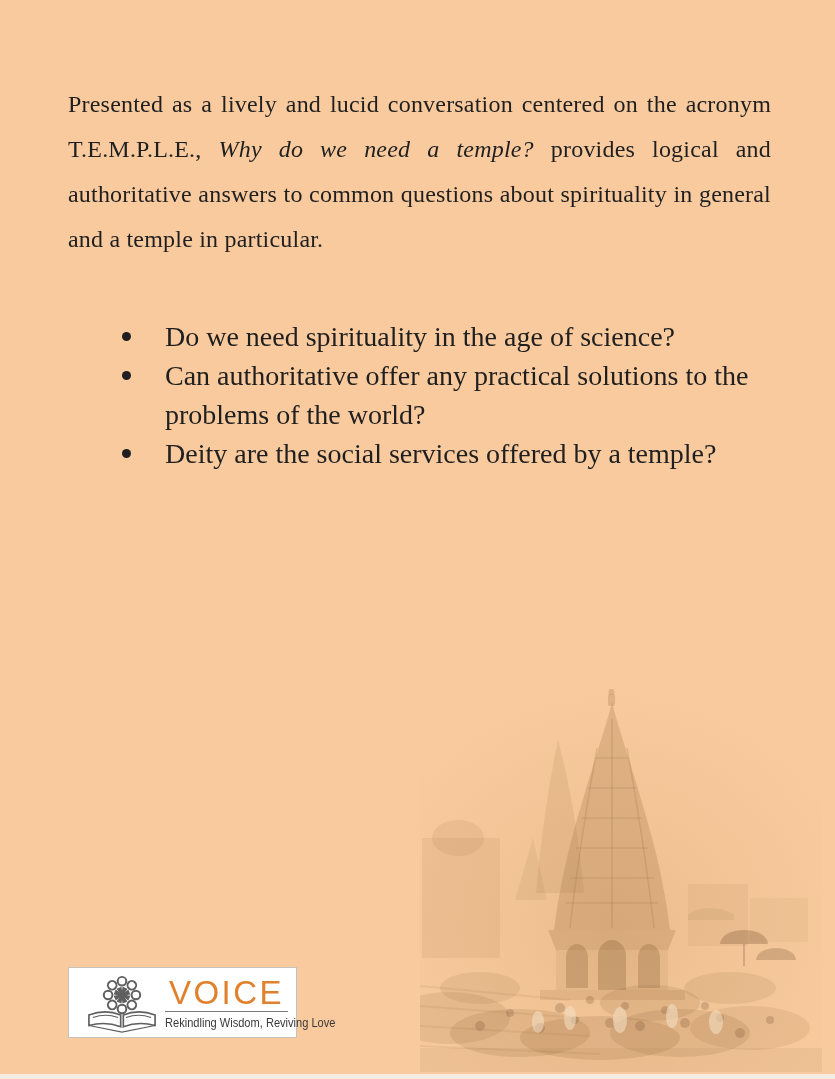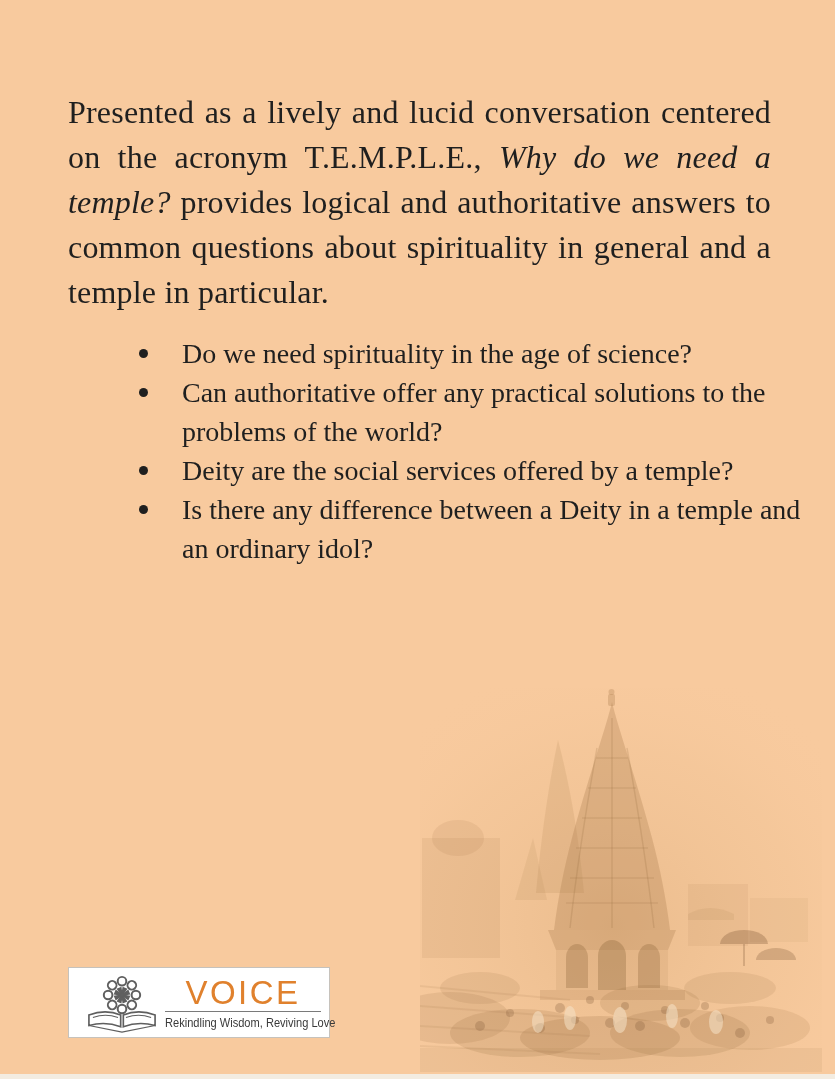"Presented as a lively and" .intro { font-size: 32px -> 24px }
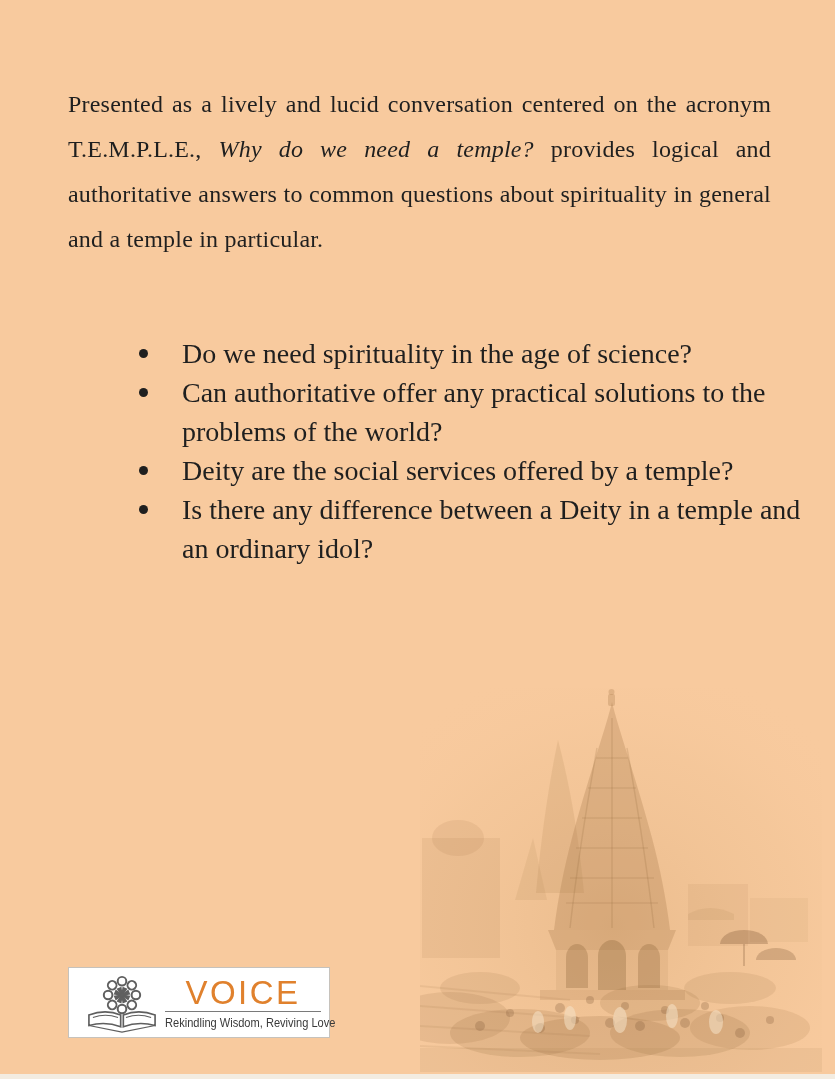"Do we need spirituality in" .questions { margin: 17px -> 0 }
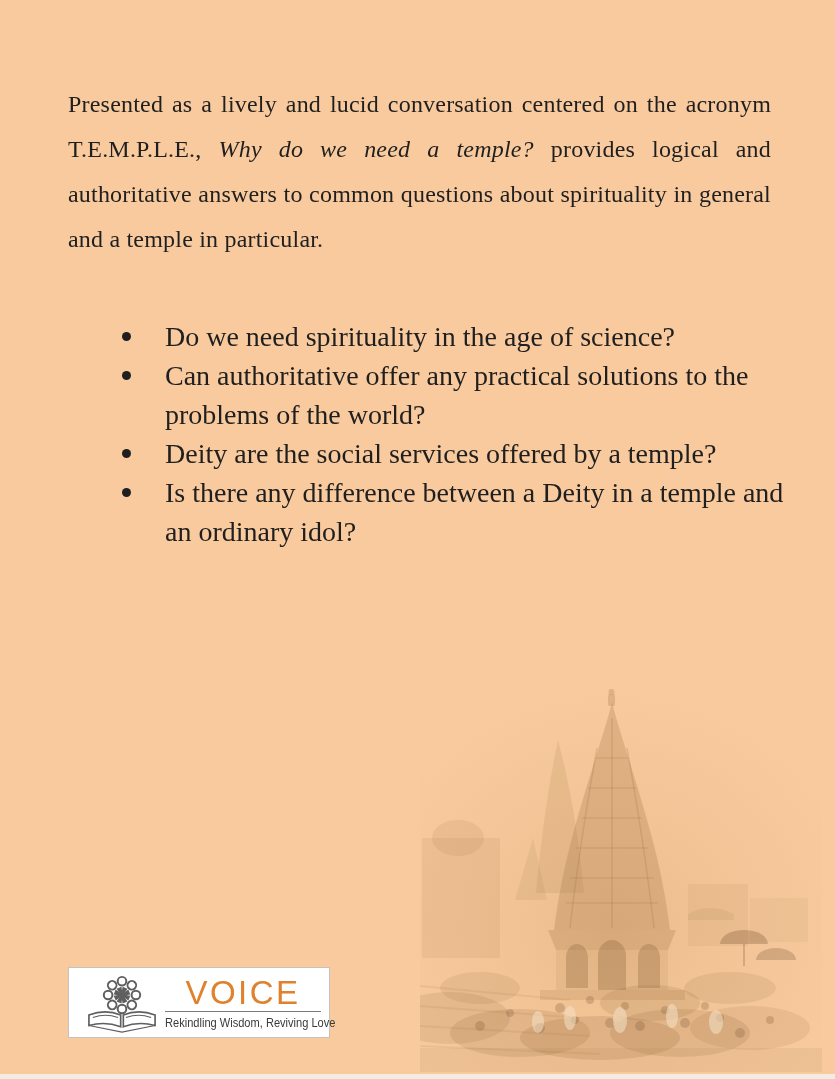"Is there any difference between" li { html: <li> <span></span> <span>Is there any difference between a Deity in a temple and an ordinary idol?</span> </li> -> none }
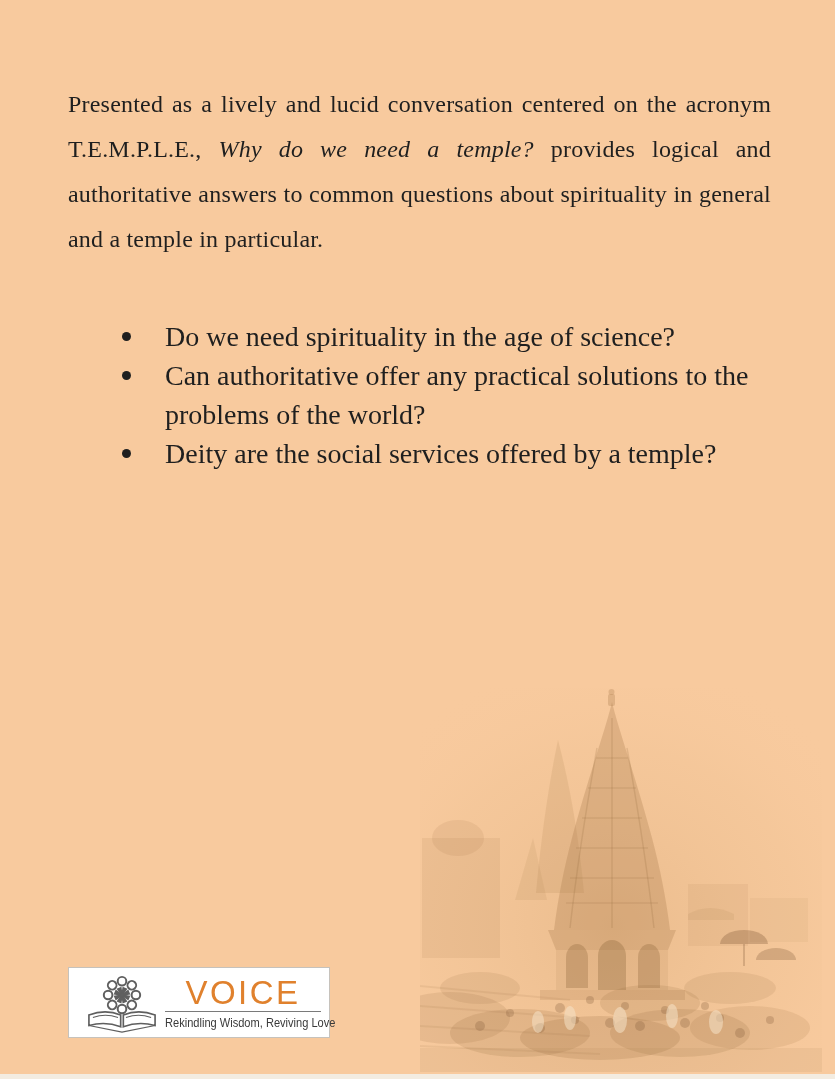"VOICE" .logo-box { width: 262px -> 229px }
